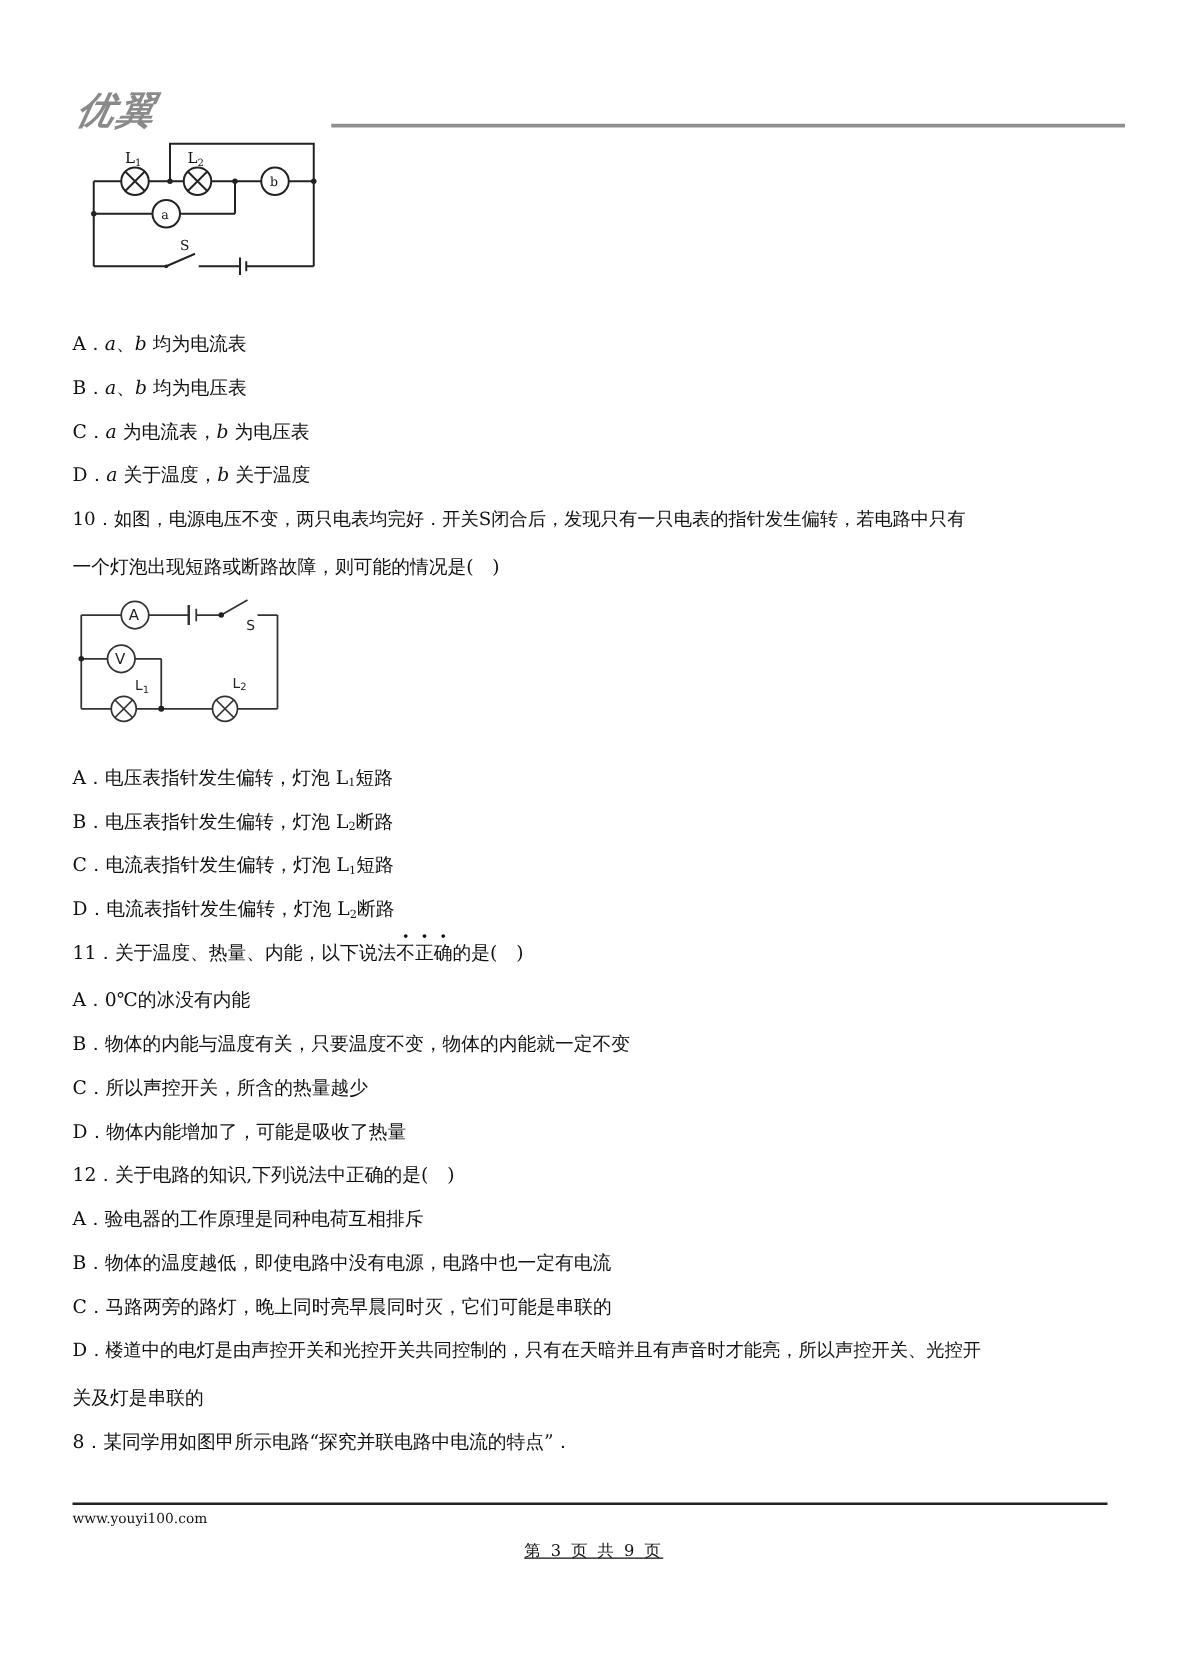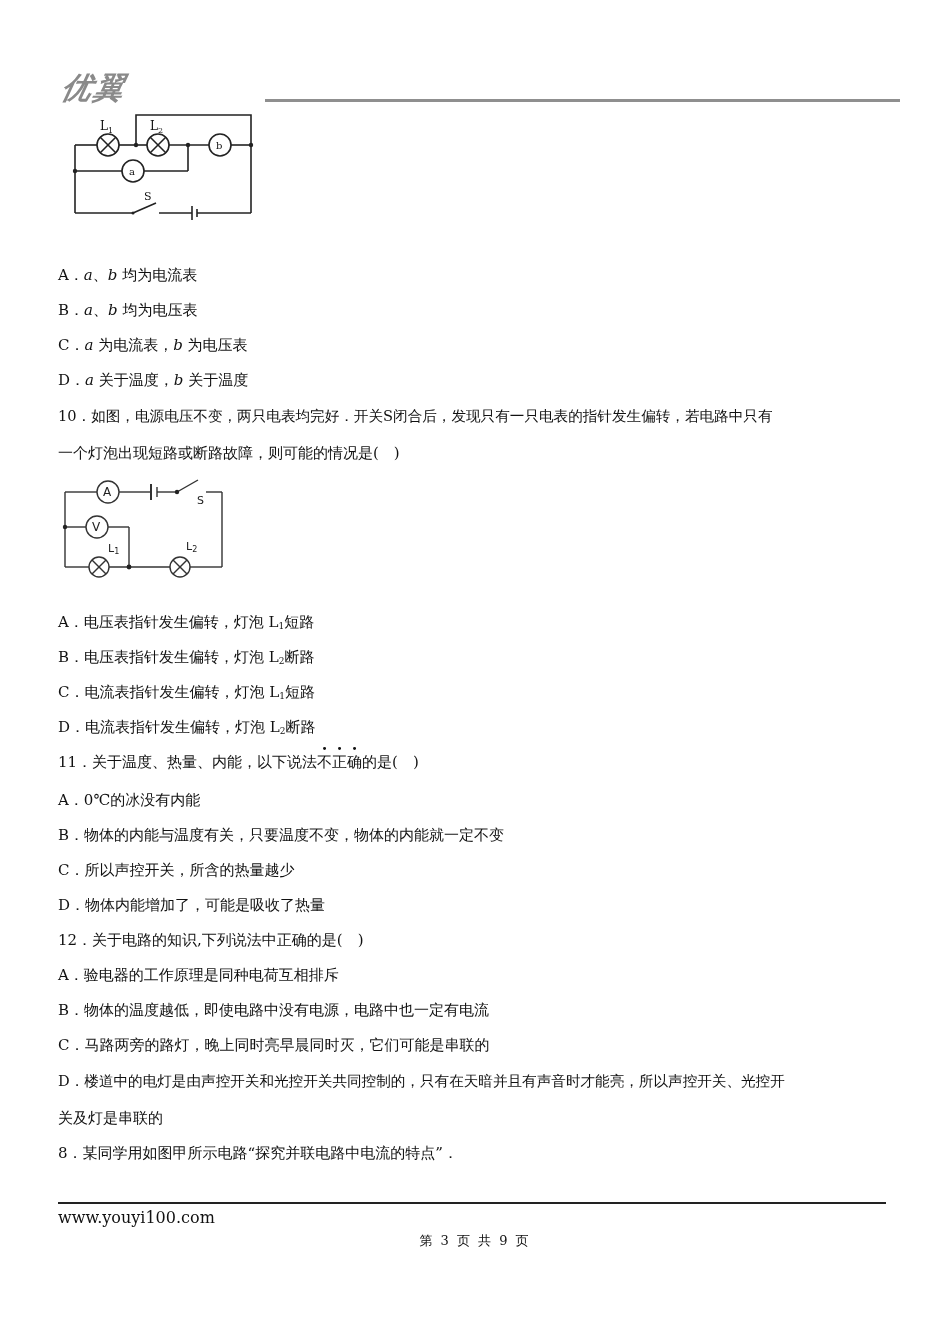"www.youyi100.com" .footer-url { font-size: 16px -> 11px }
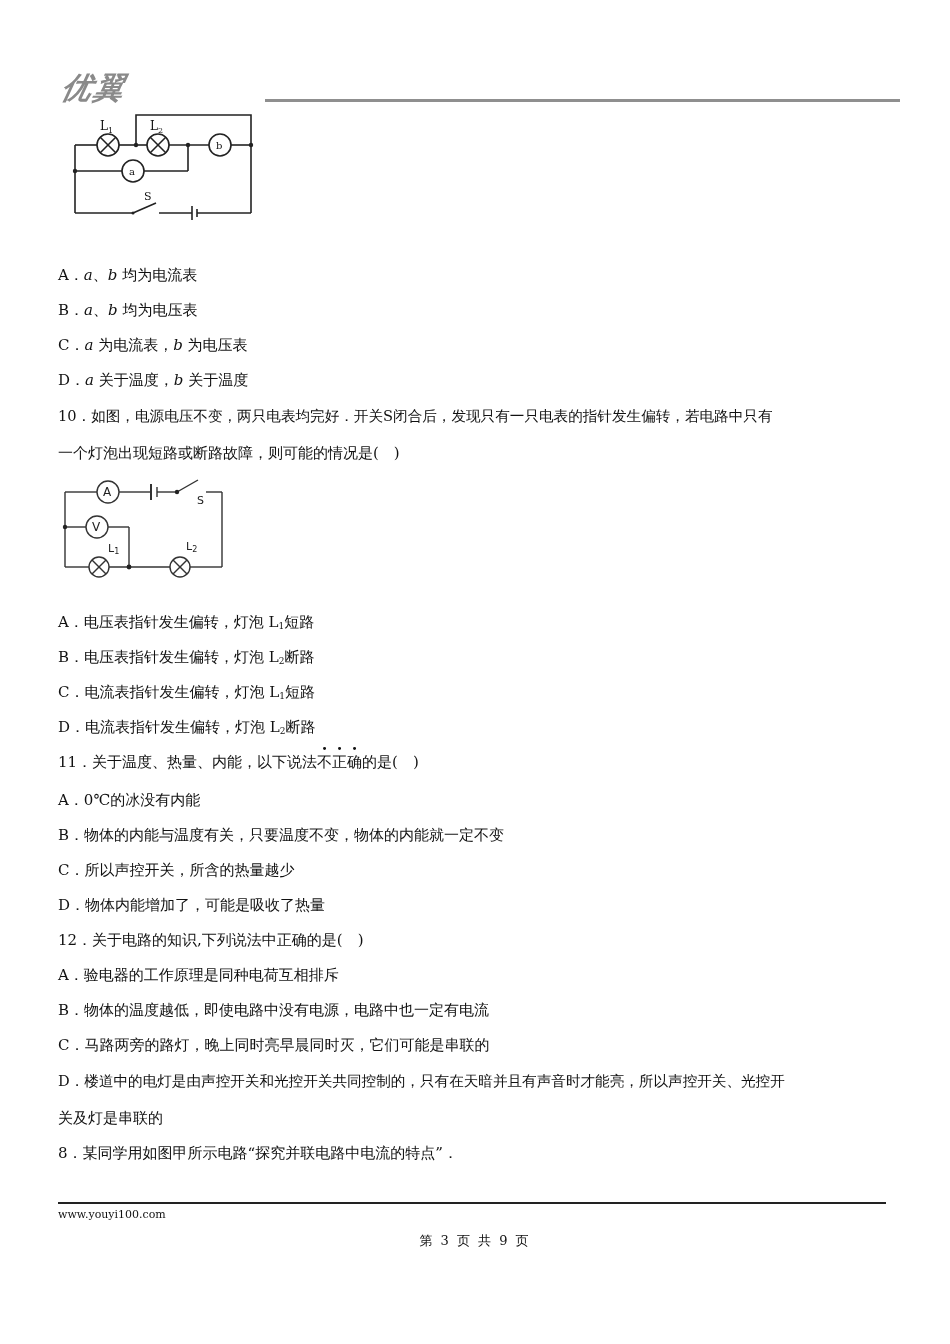"第 3 页 共 9" .page-num { text-decoration: none -> underline }
